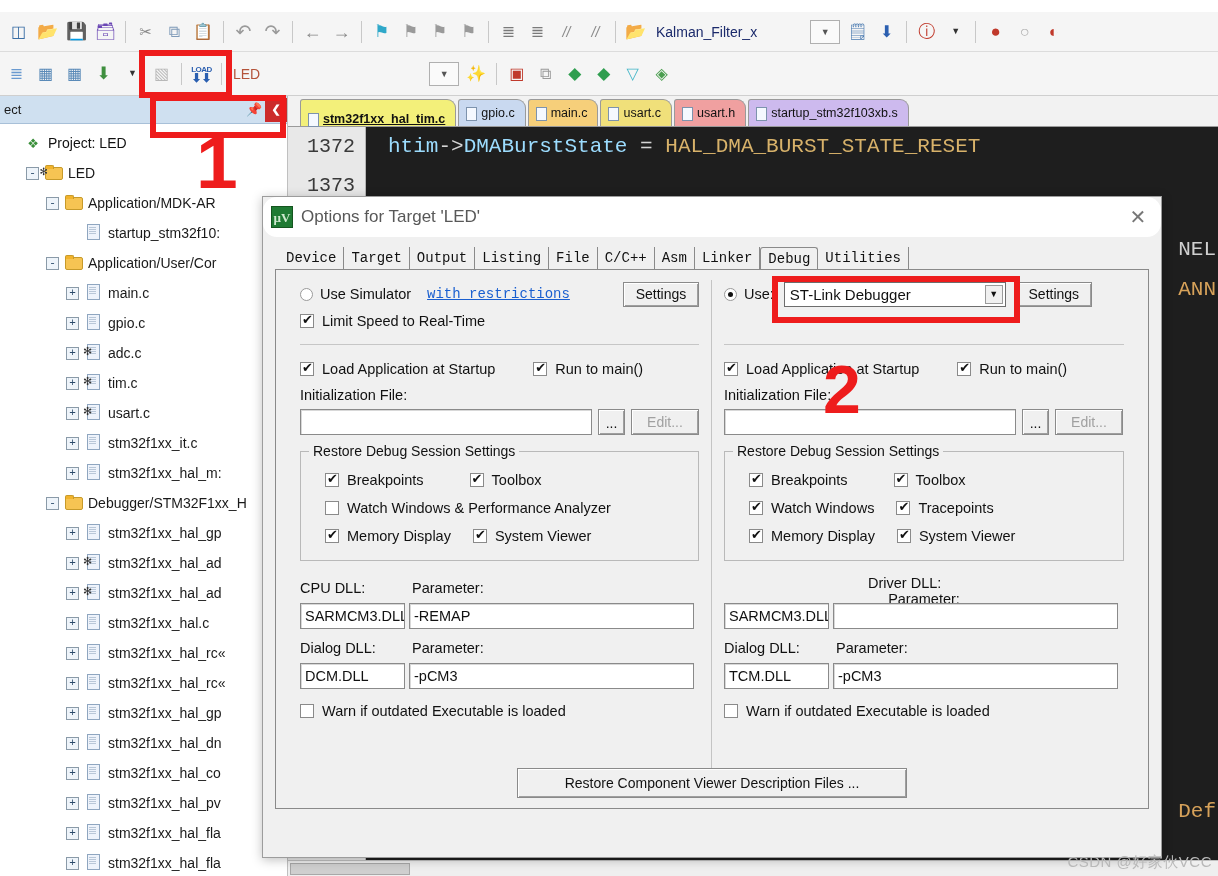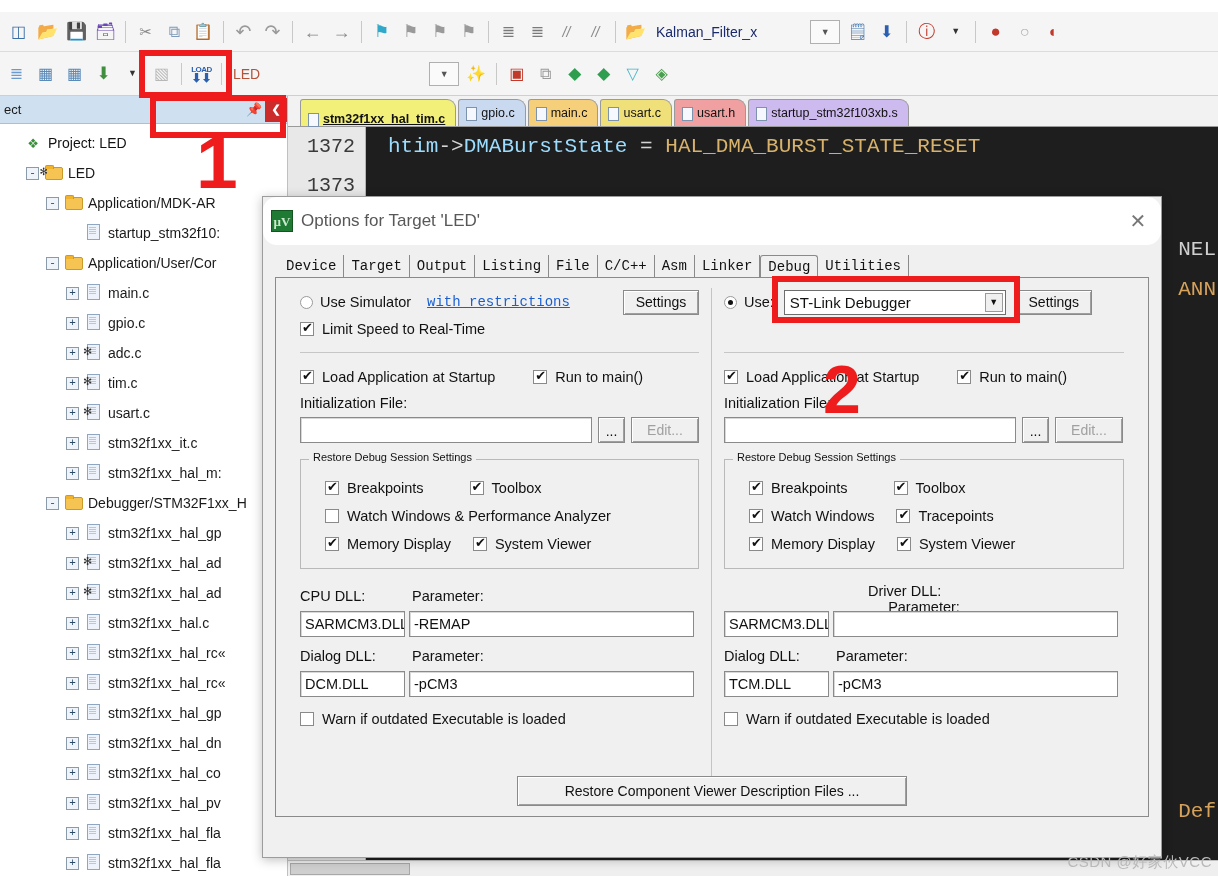"µV" #dlg-title { height: 48px -> 40px }
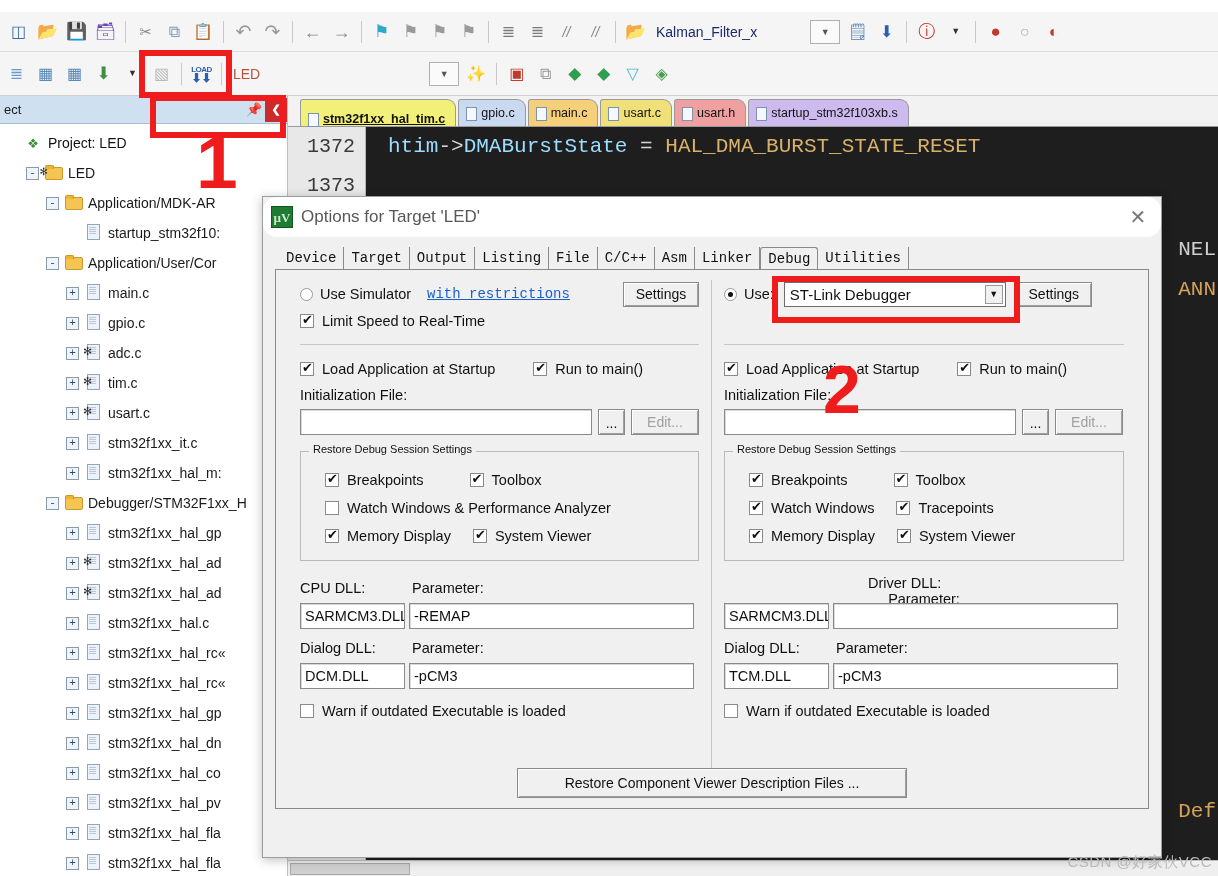"Restore Debug Session Settings" .group > .gtitle { font-size: 11px -> 14px }
